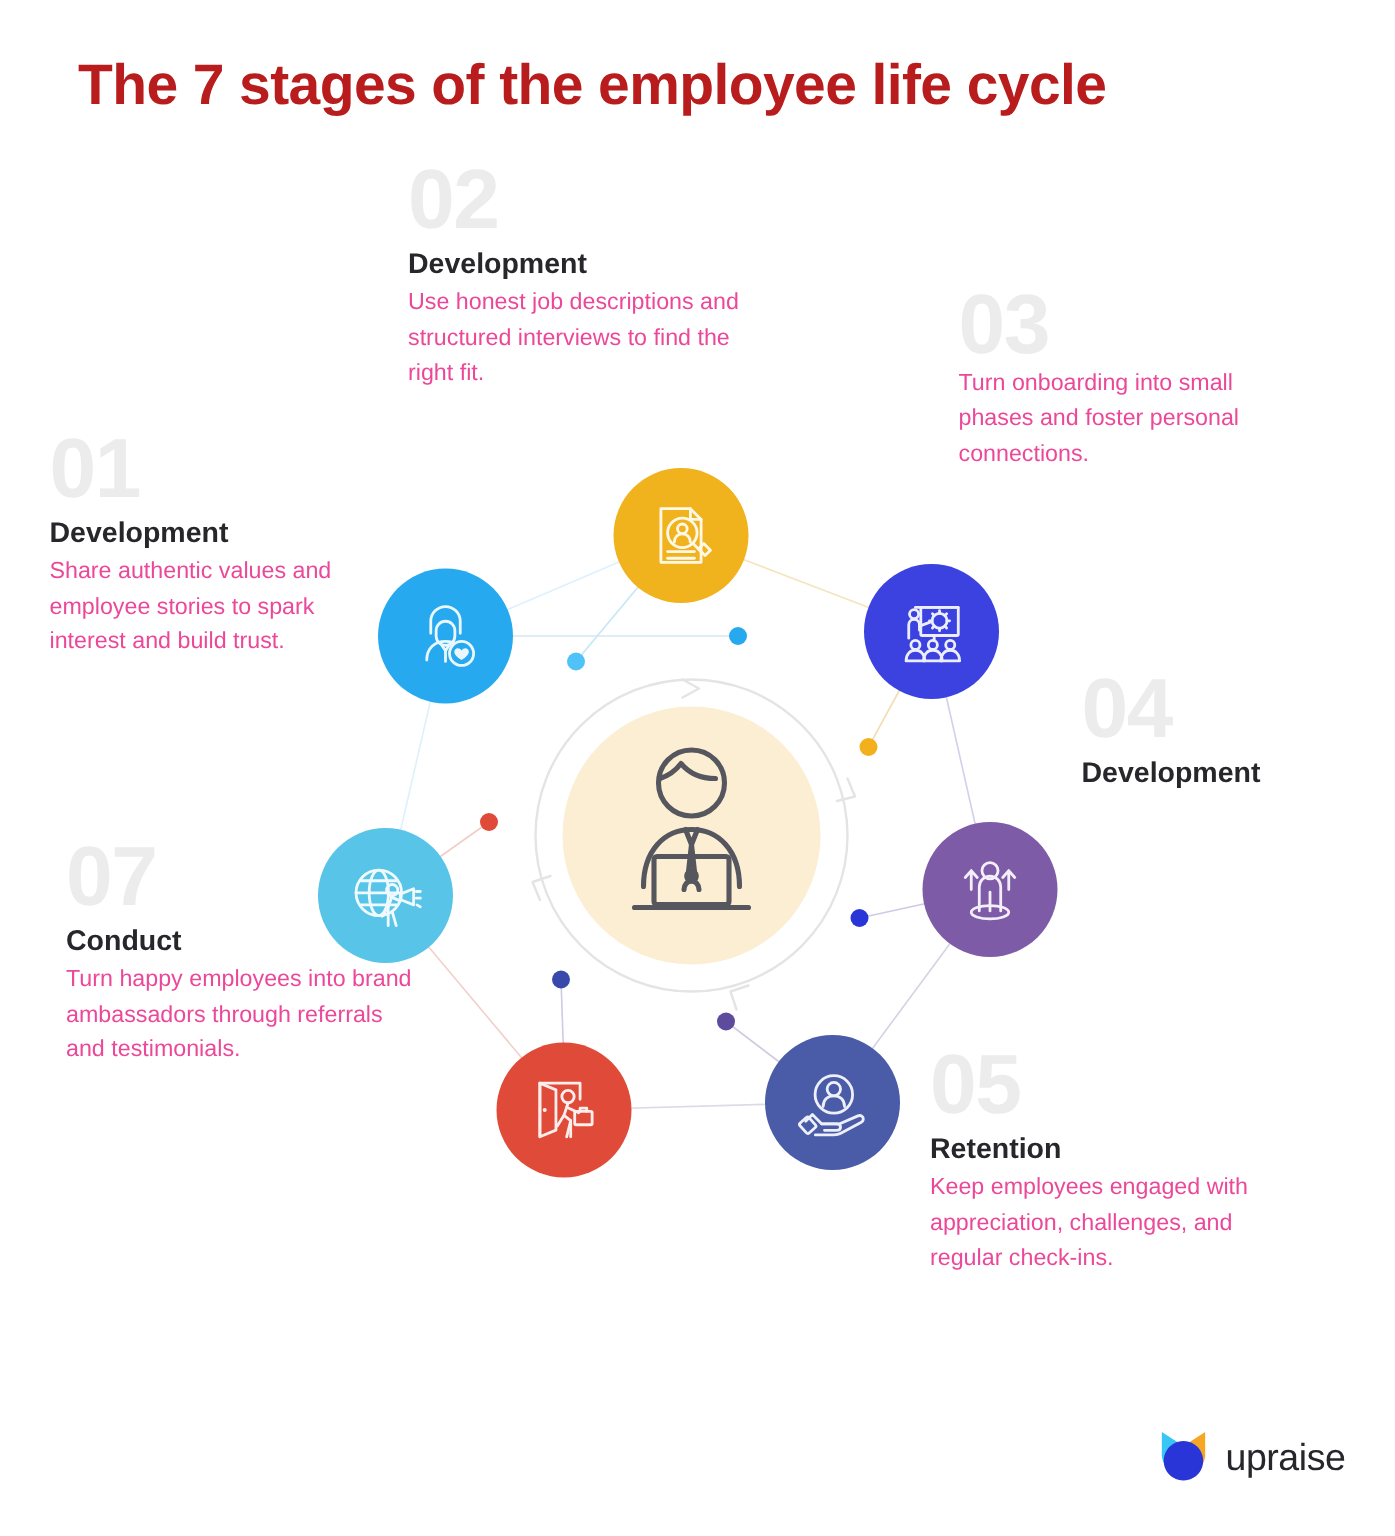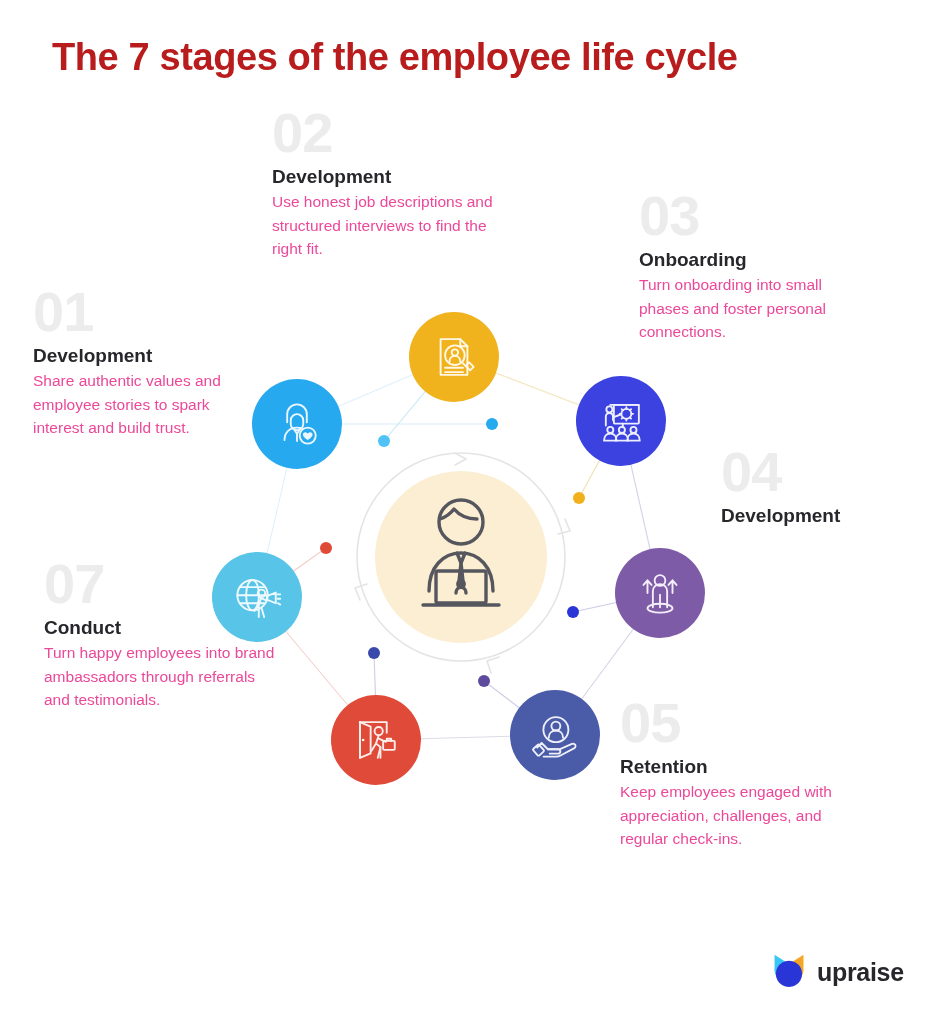"Onboarding" div.name { html: <div>Onboarding</div> -> none }
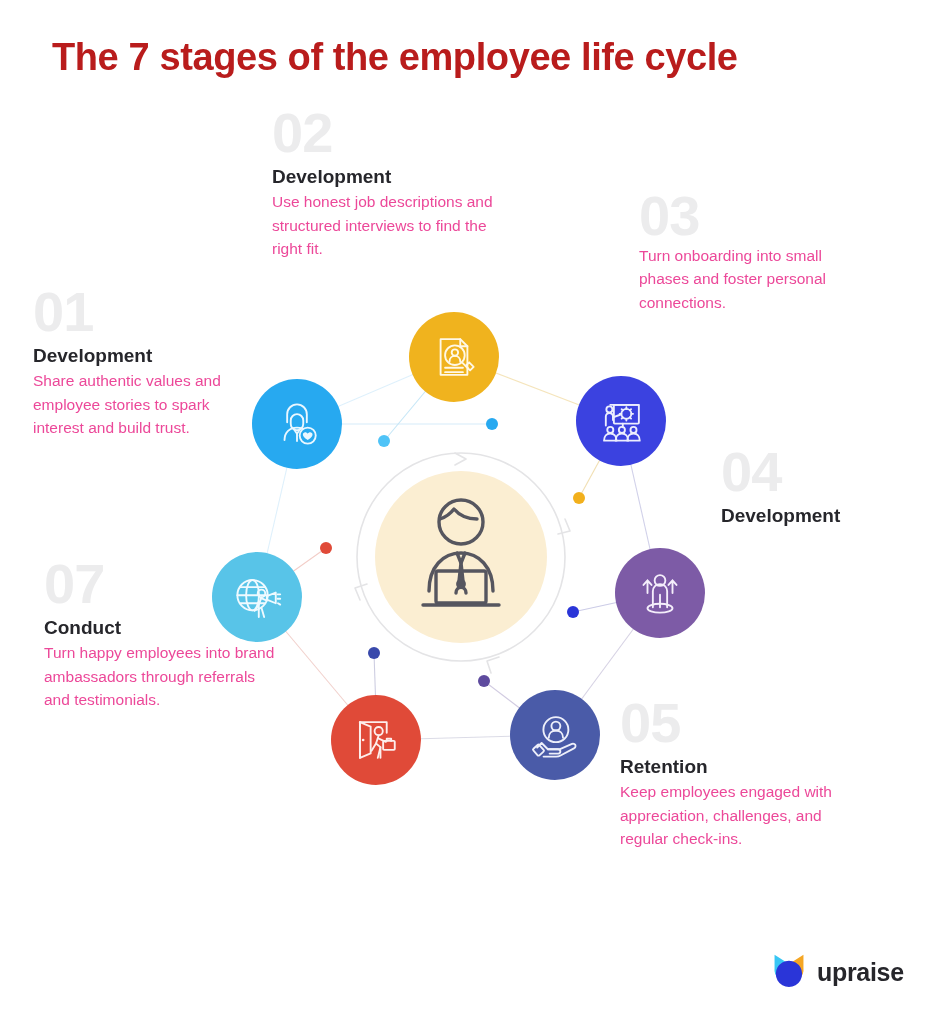"upraise" .logo .wordmark { font-weight: bold -> normal }
